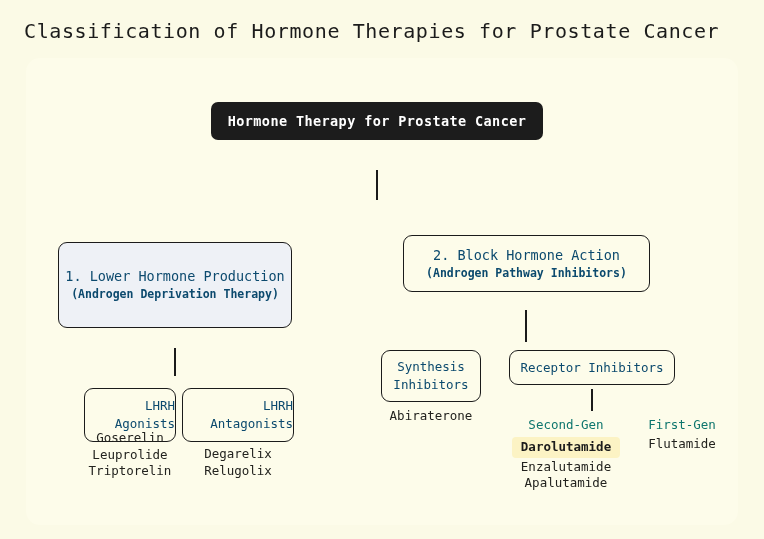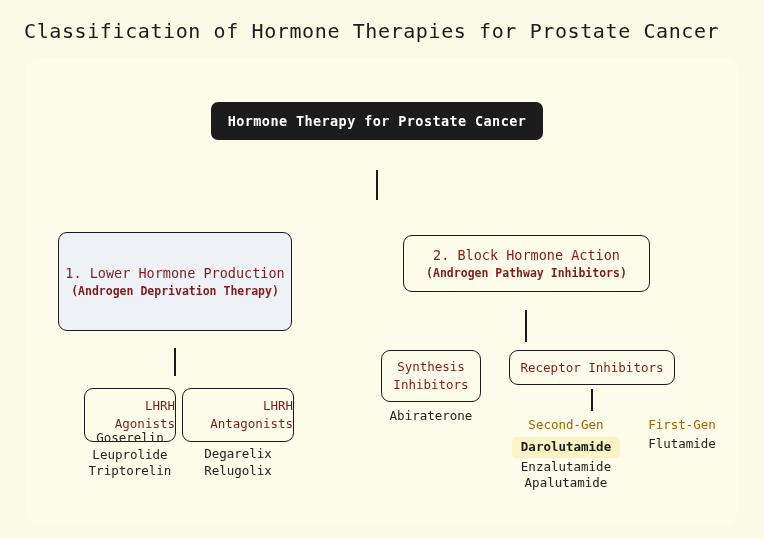"2. Block Hormone Action" .node { color: #7f1d1d -> #0c4a6e }
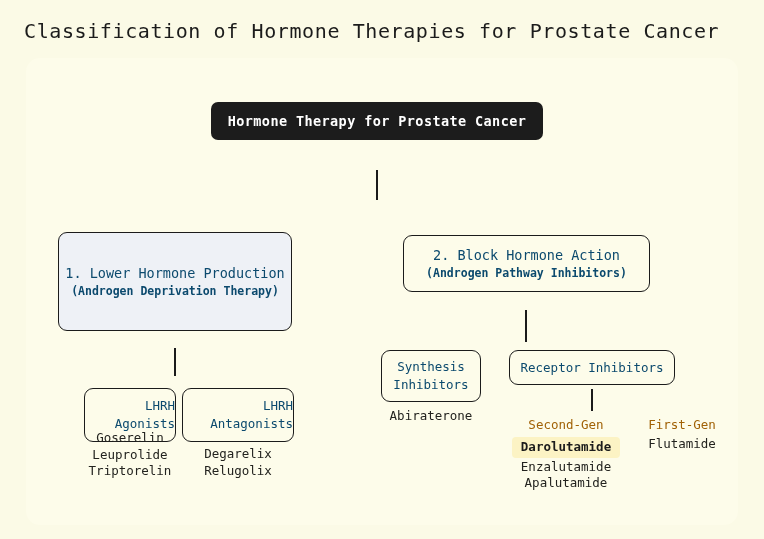"1. Lower Hormone Production" div.node { height: 99px -> 86px; top: 174px -> 184px }
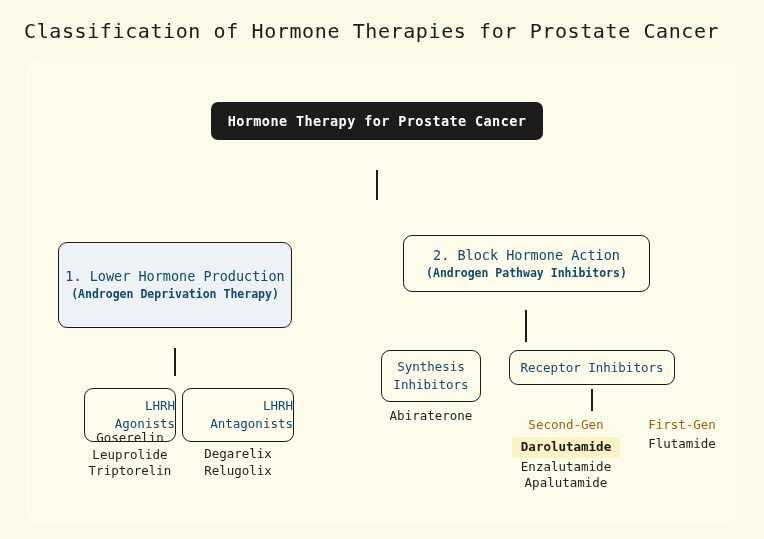"Second-Gen" .drug-group-head { color: #a16207 -> #0f766e }
